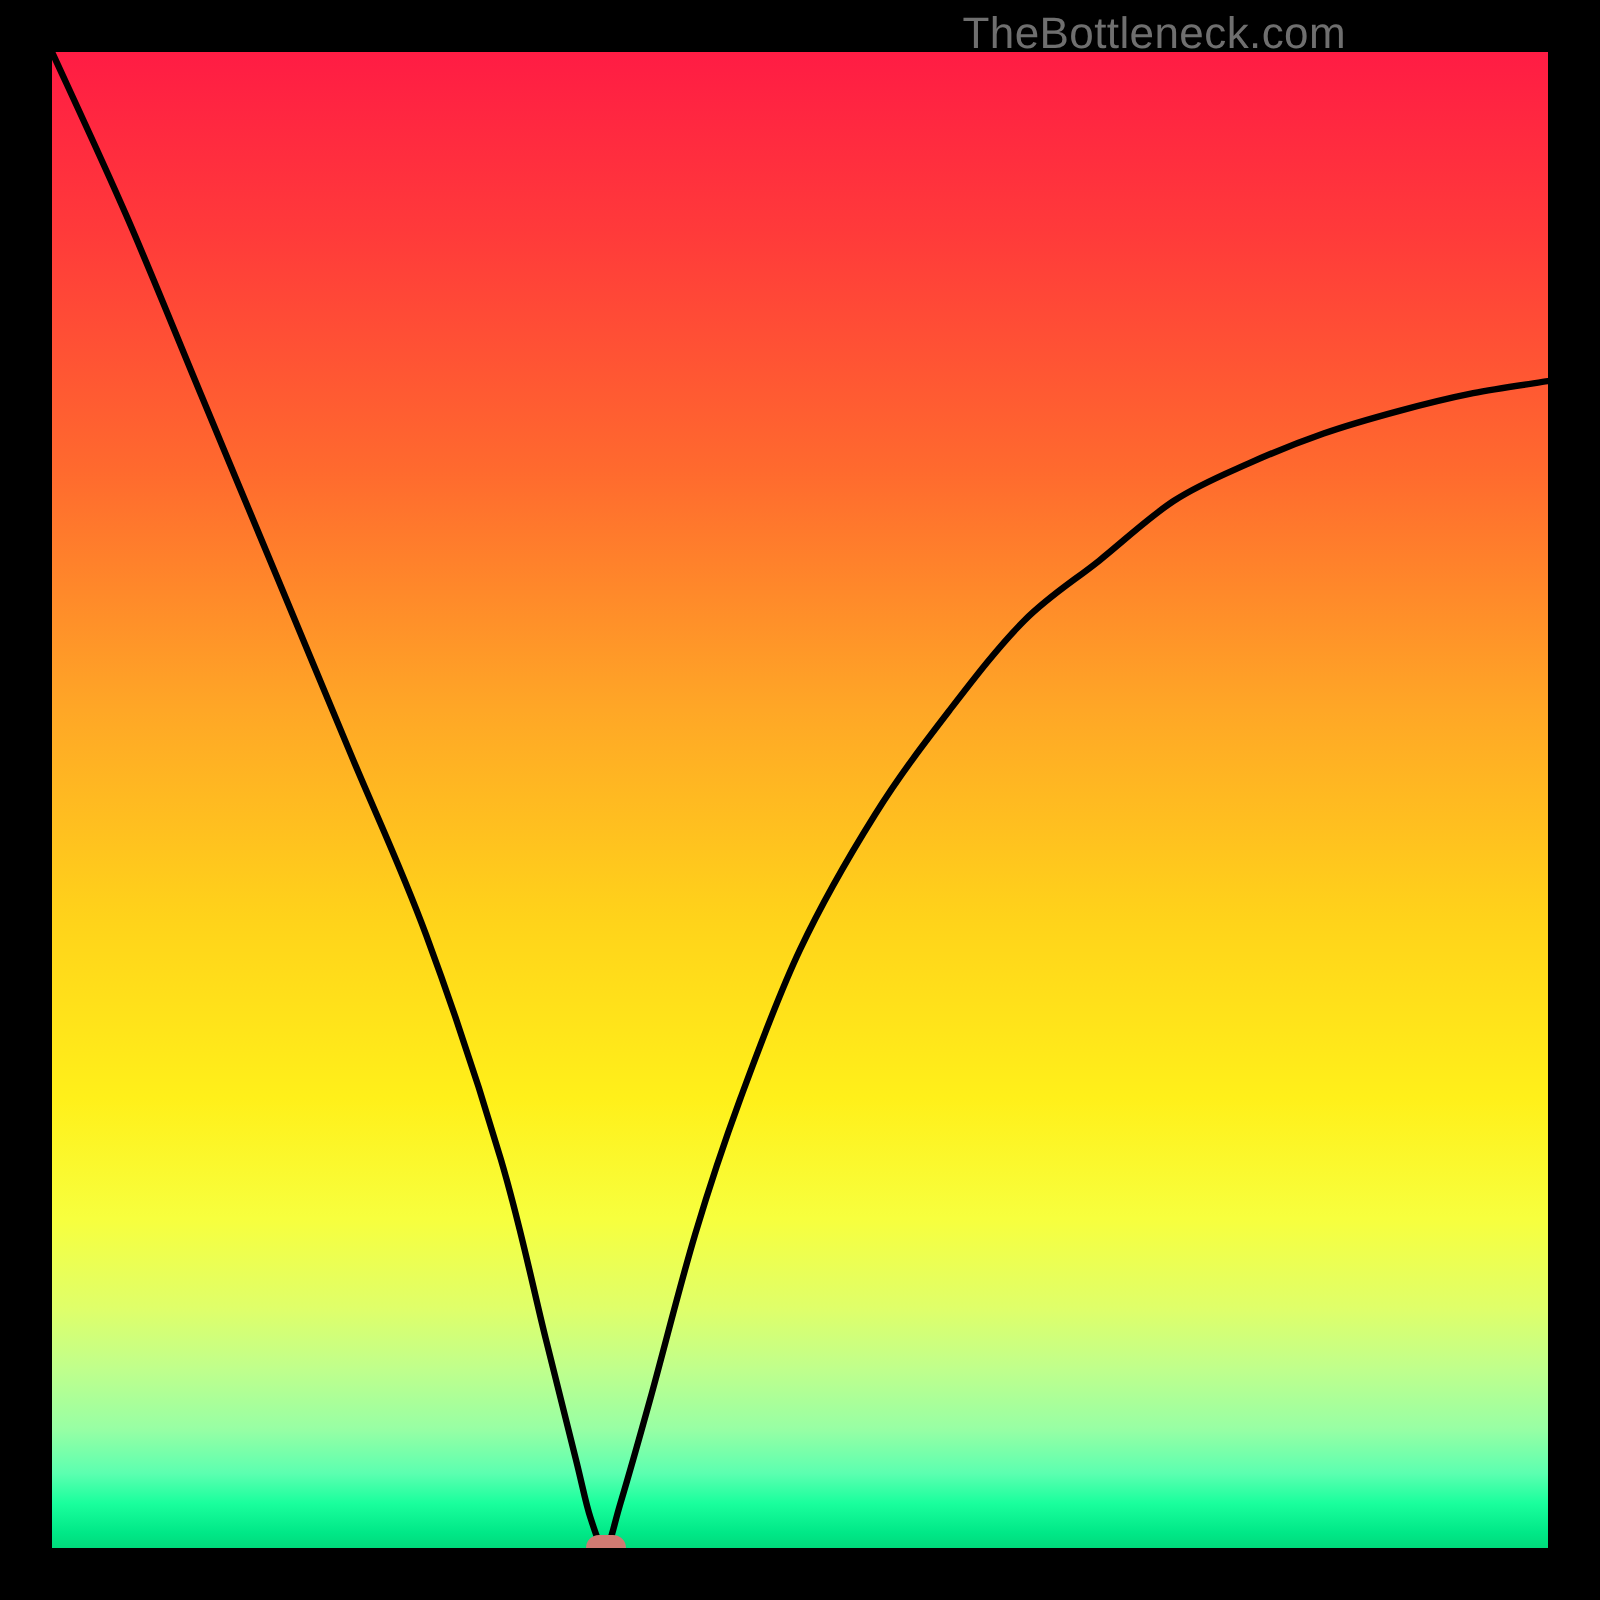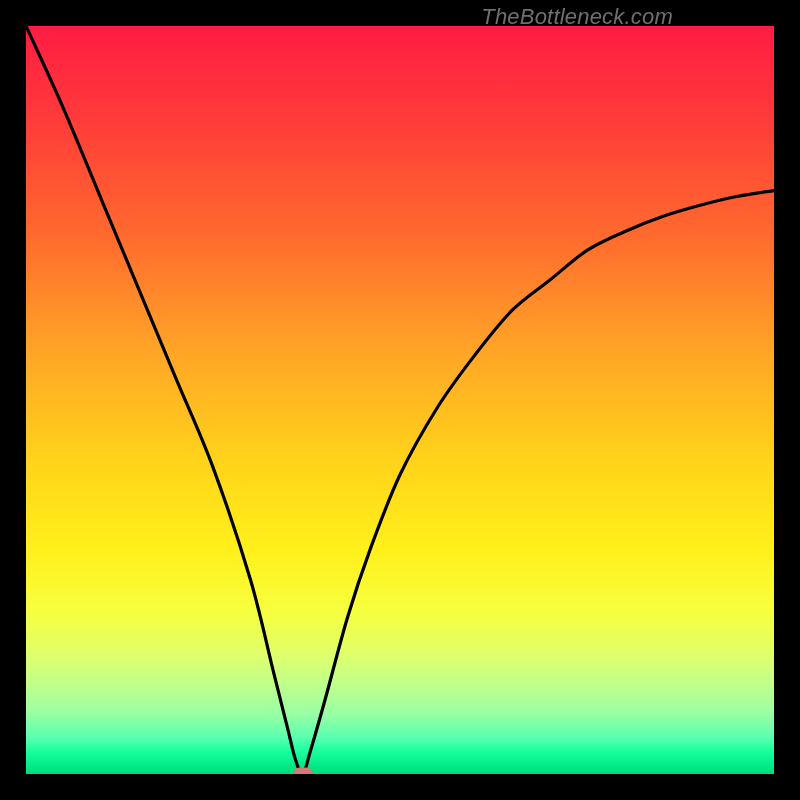"TheBottleneck.com" .stage { font-style: italic -> none }
